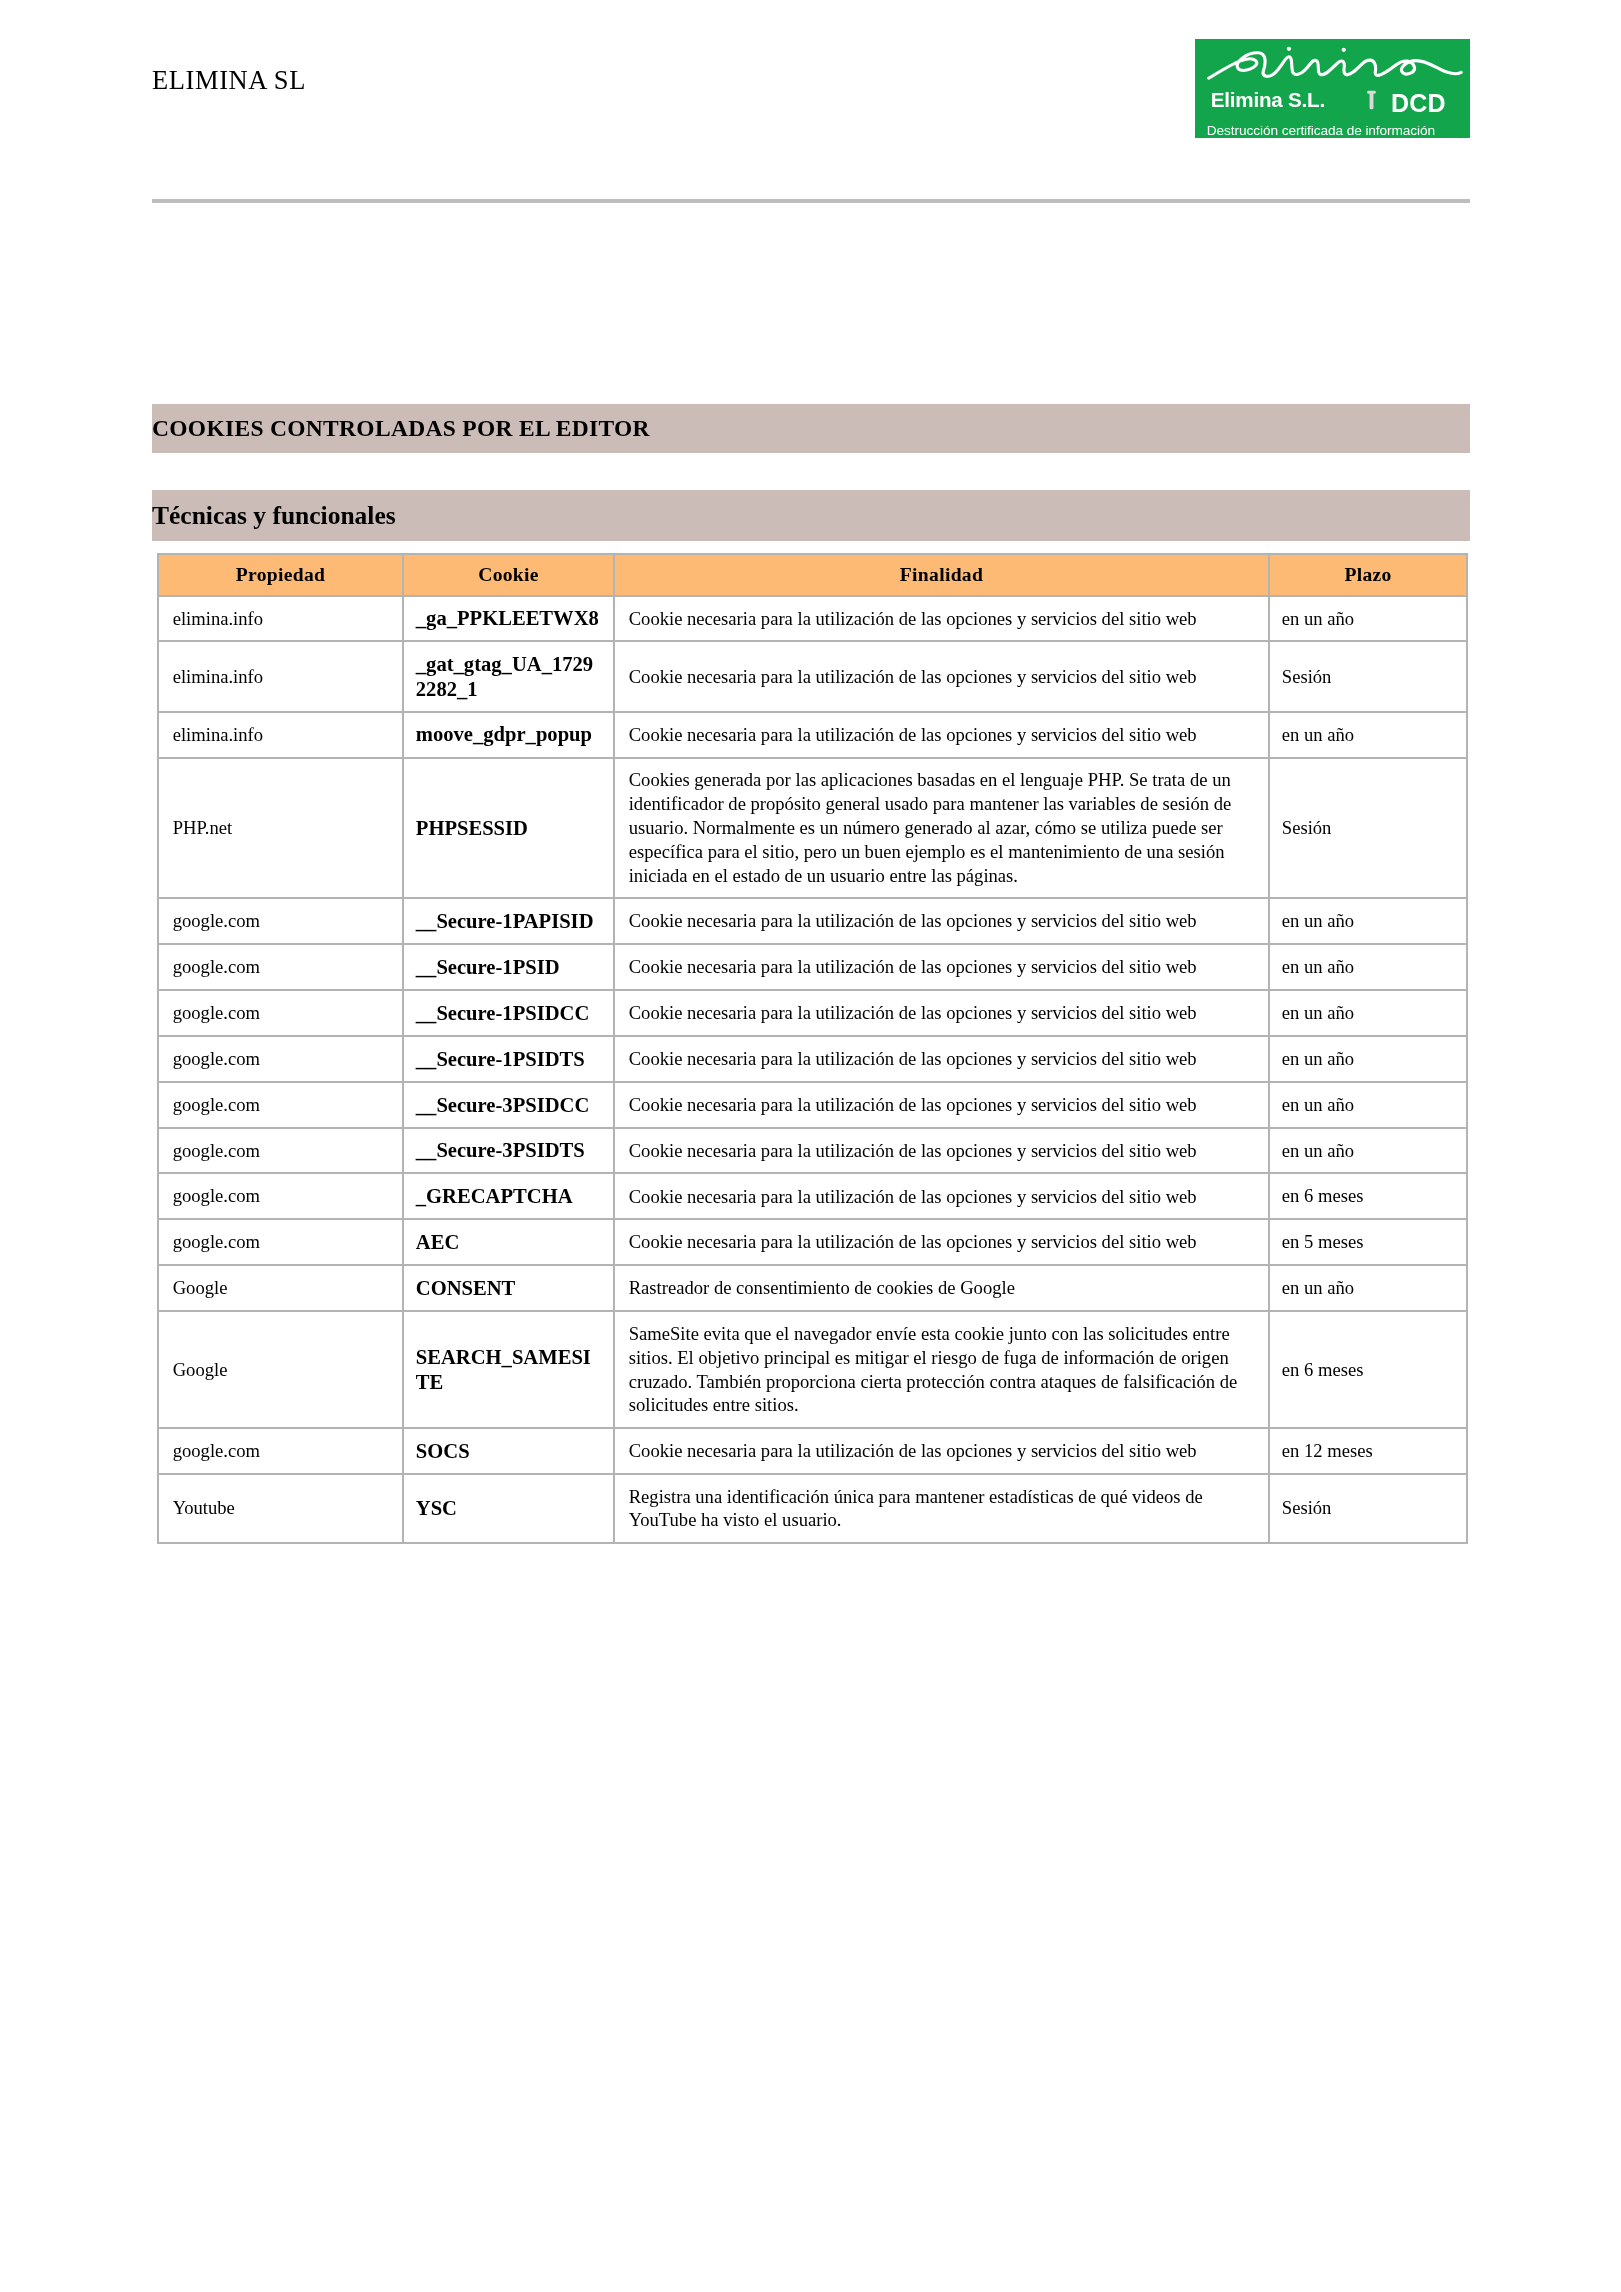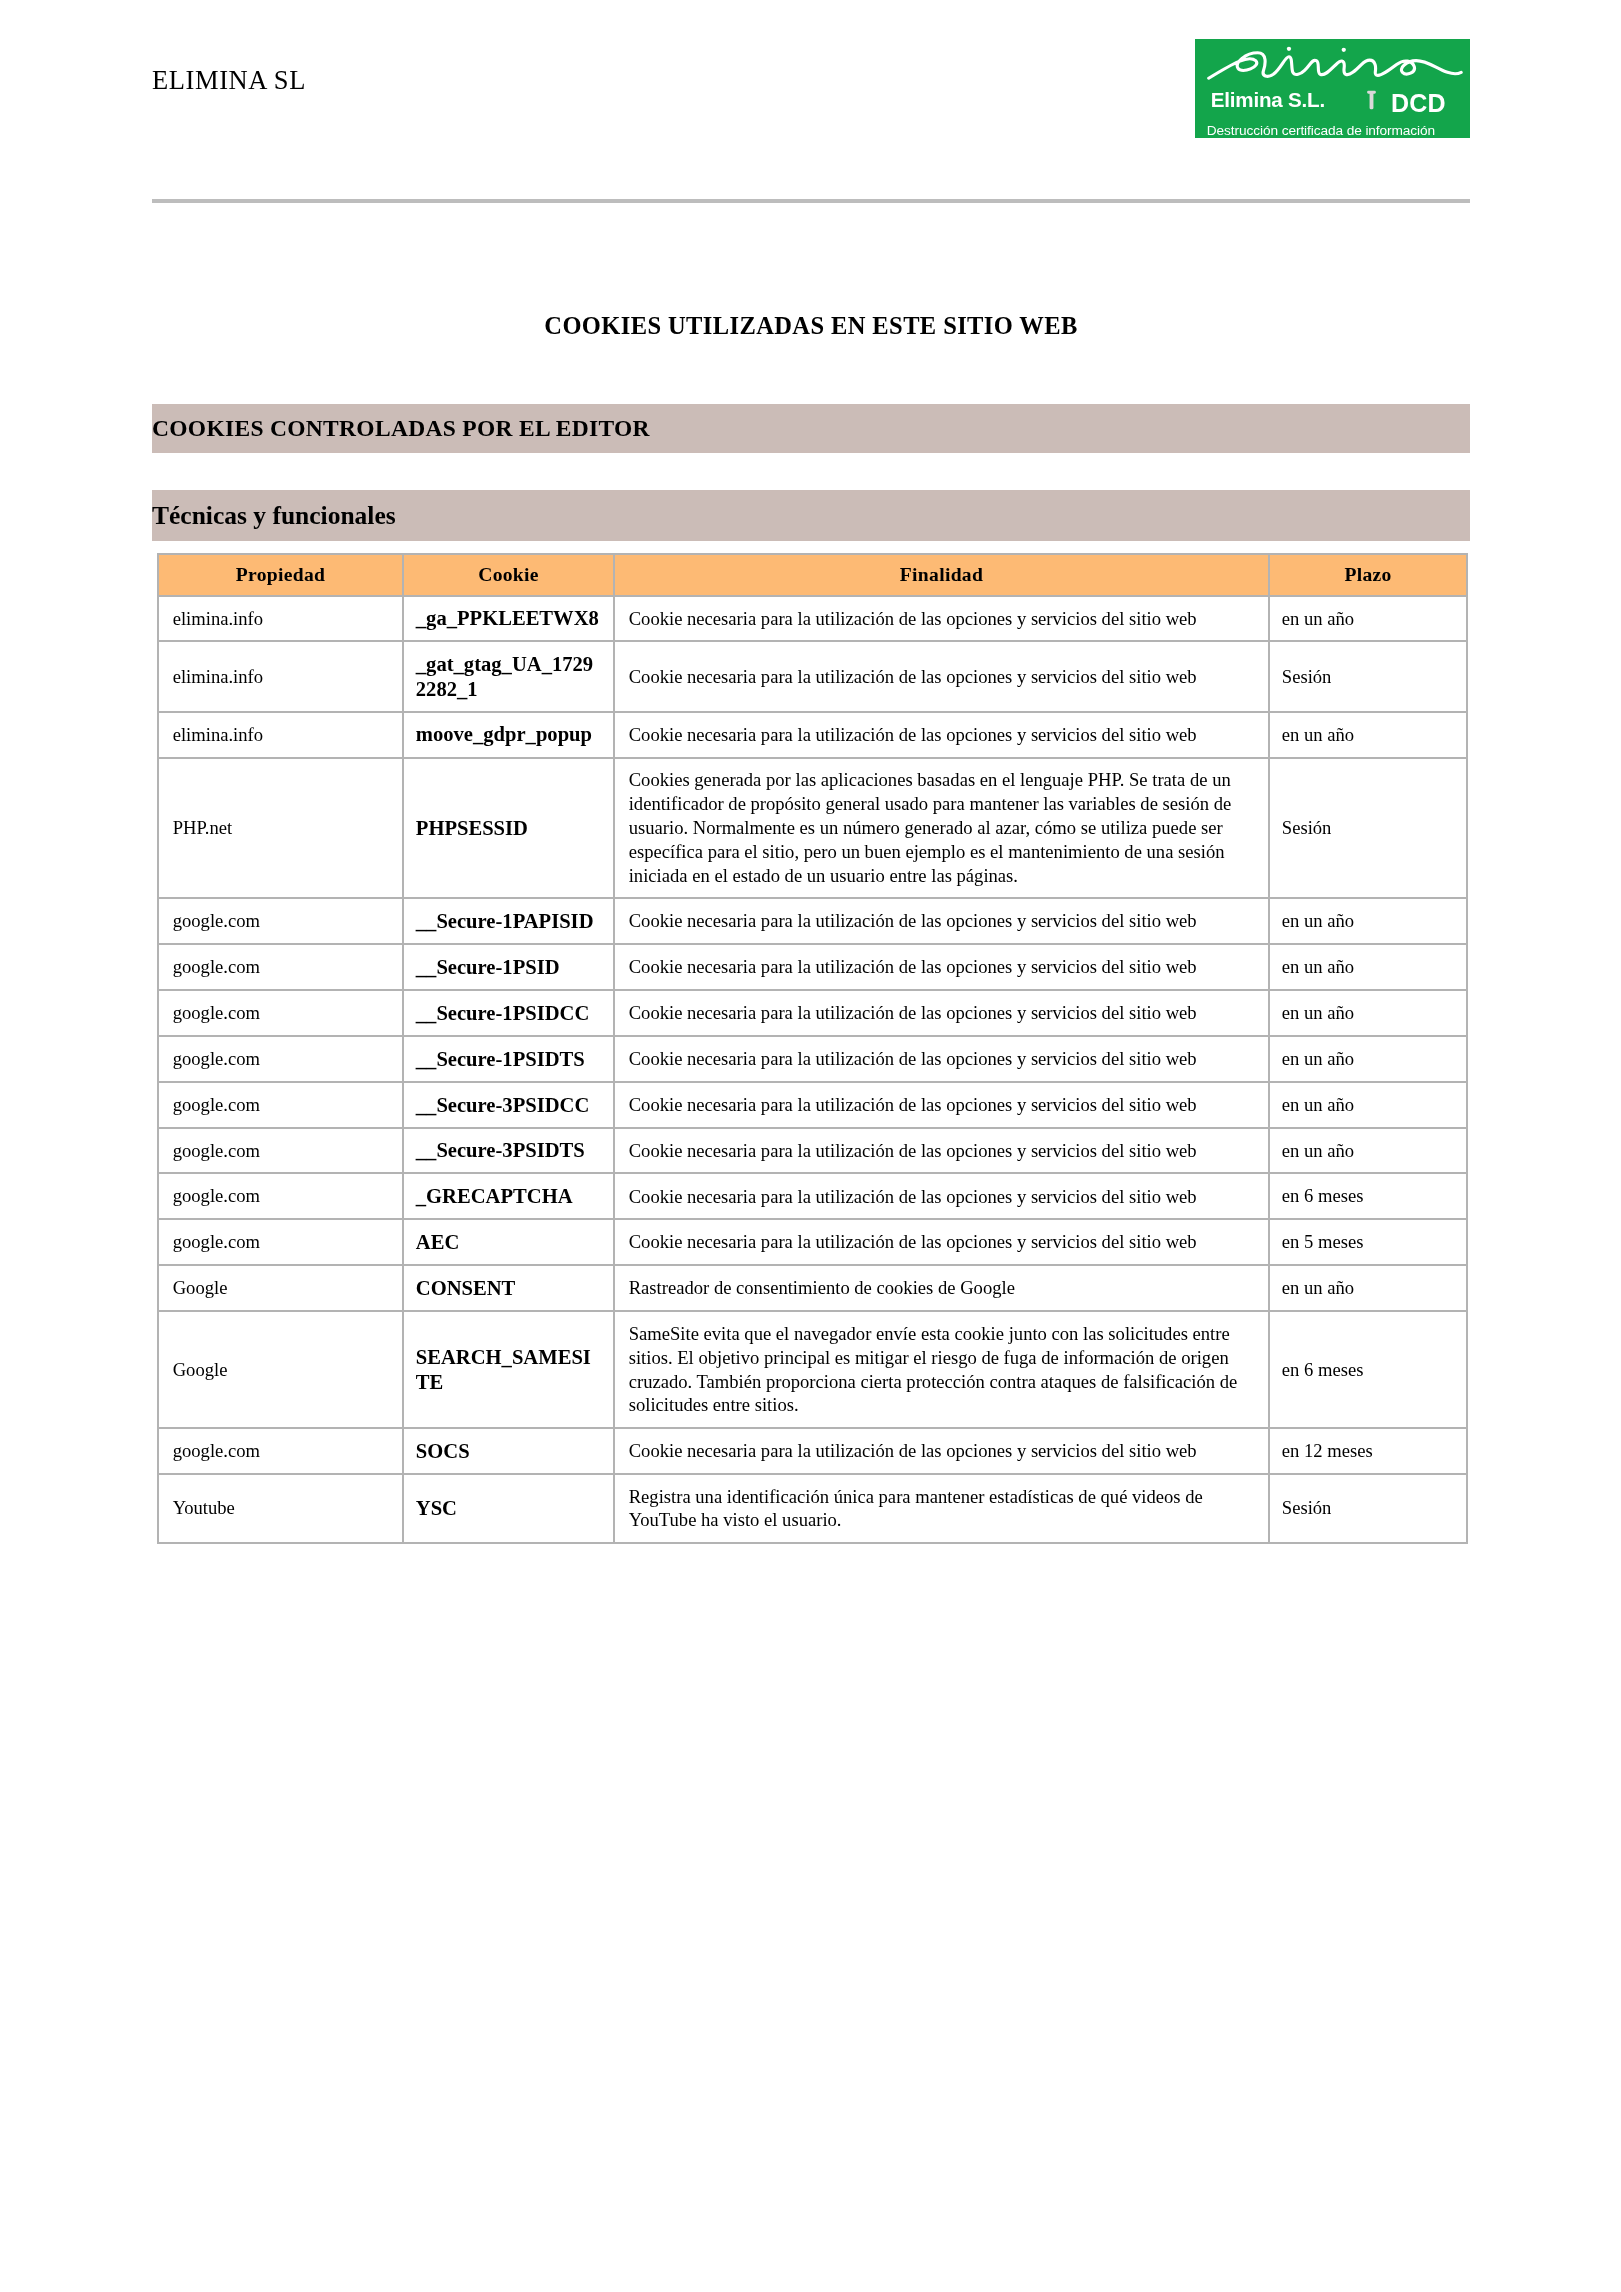"COOKIES UTILIZADAS EN ESTE SITIO" div.doc-title { html: <div>COOKIES UTILIZADAS EN ESTE SITIO WEB</div> -> none }
